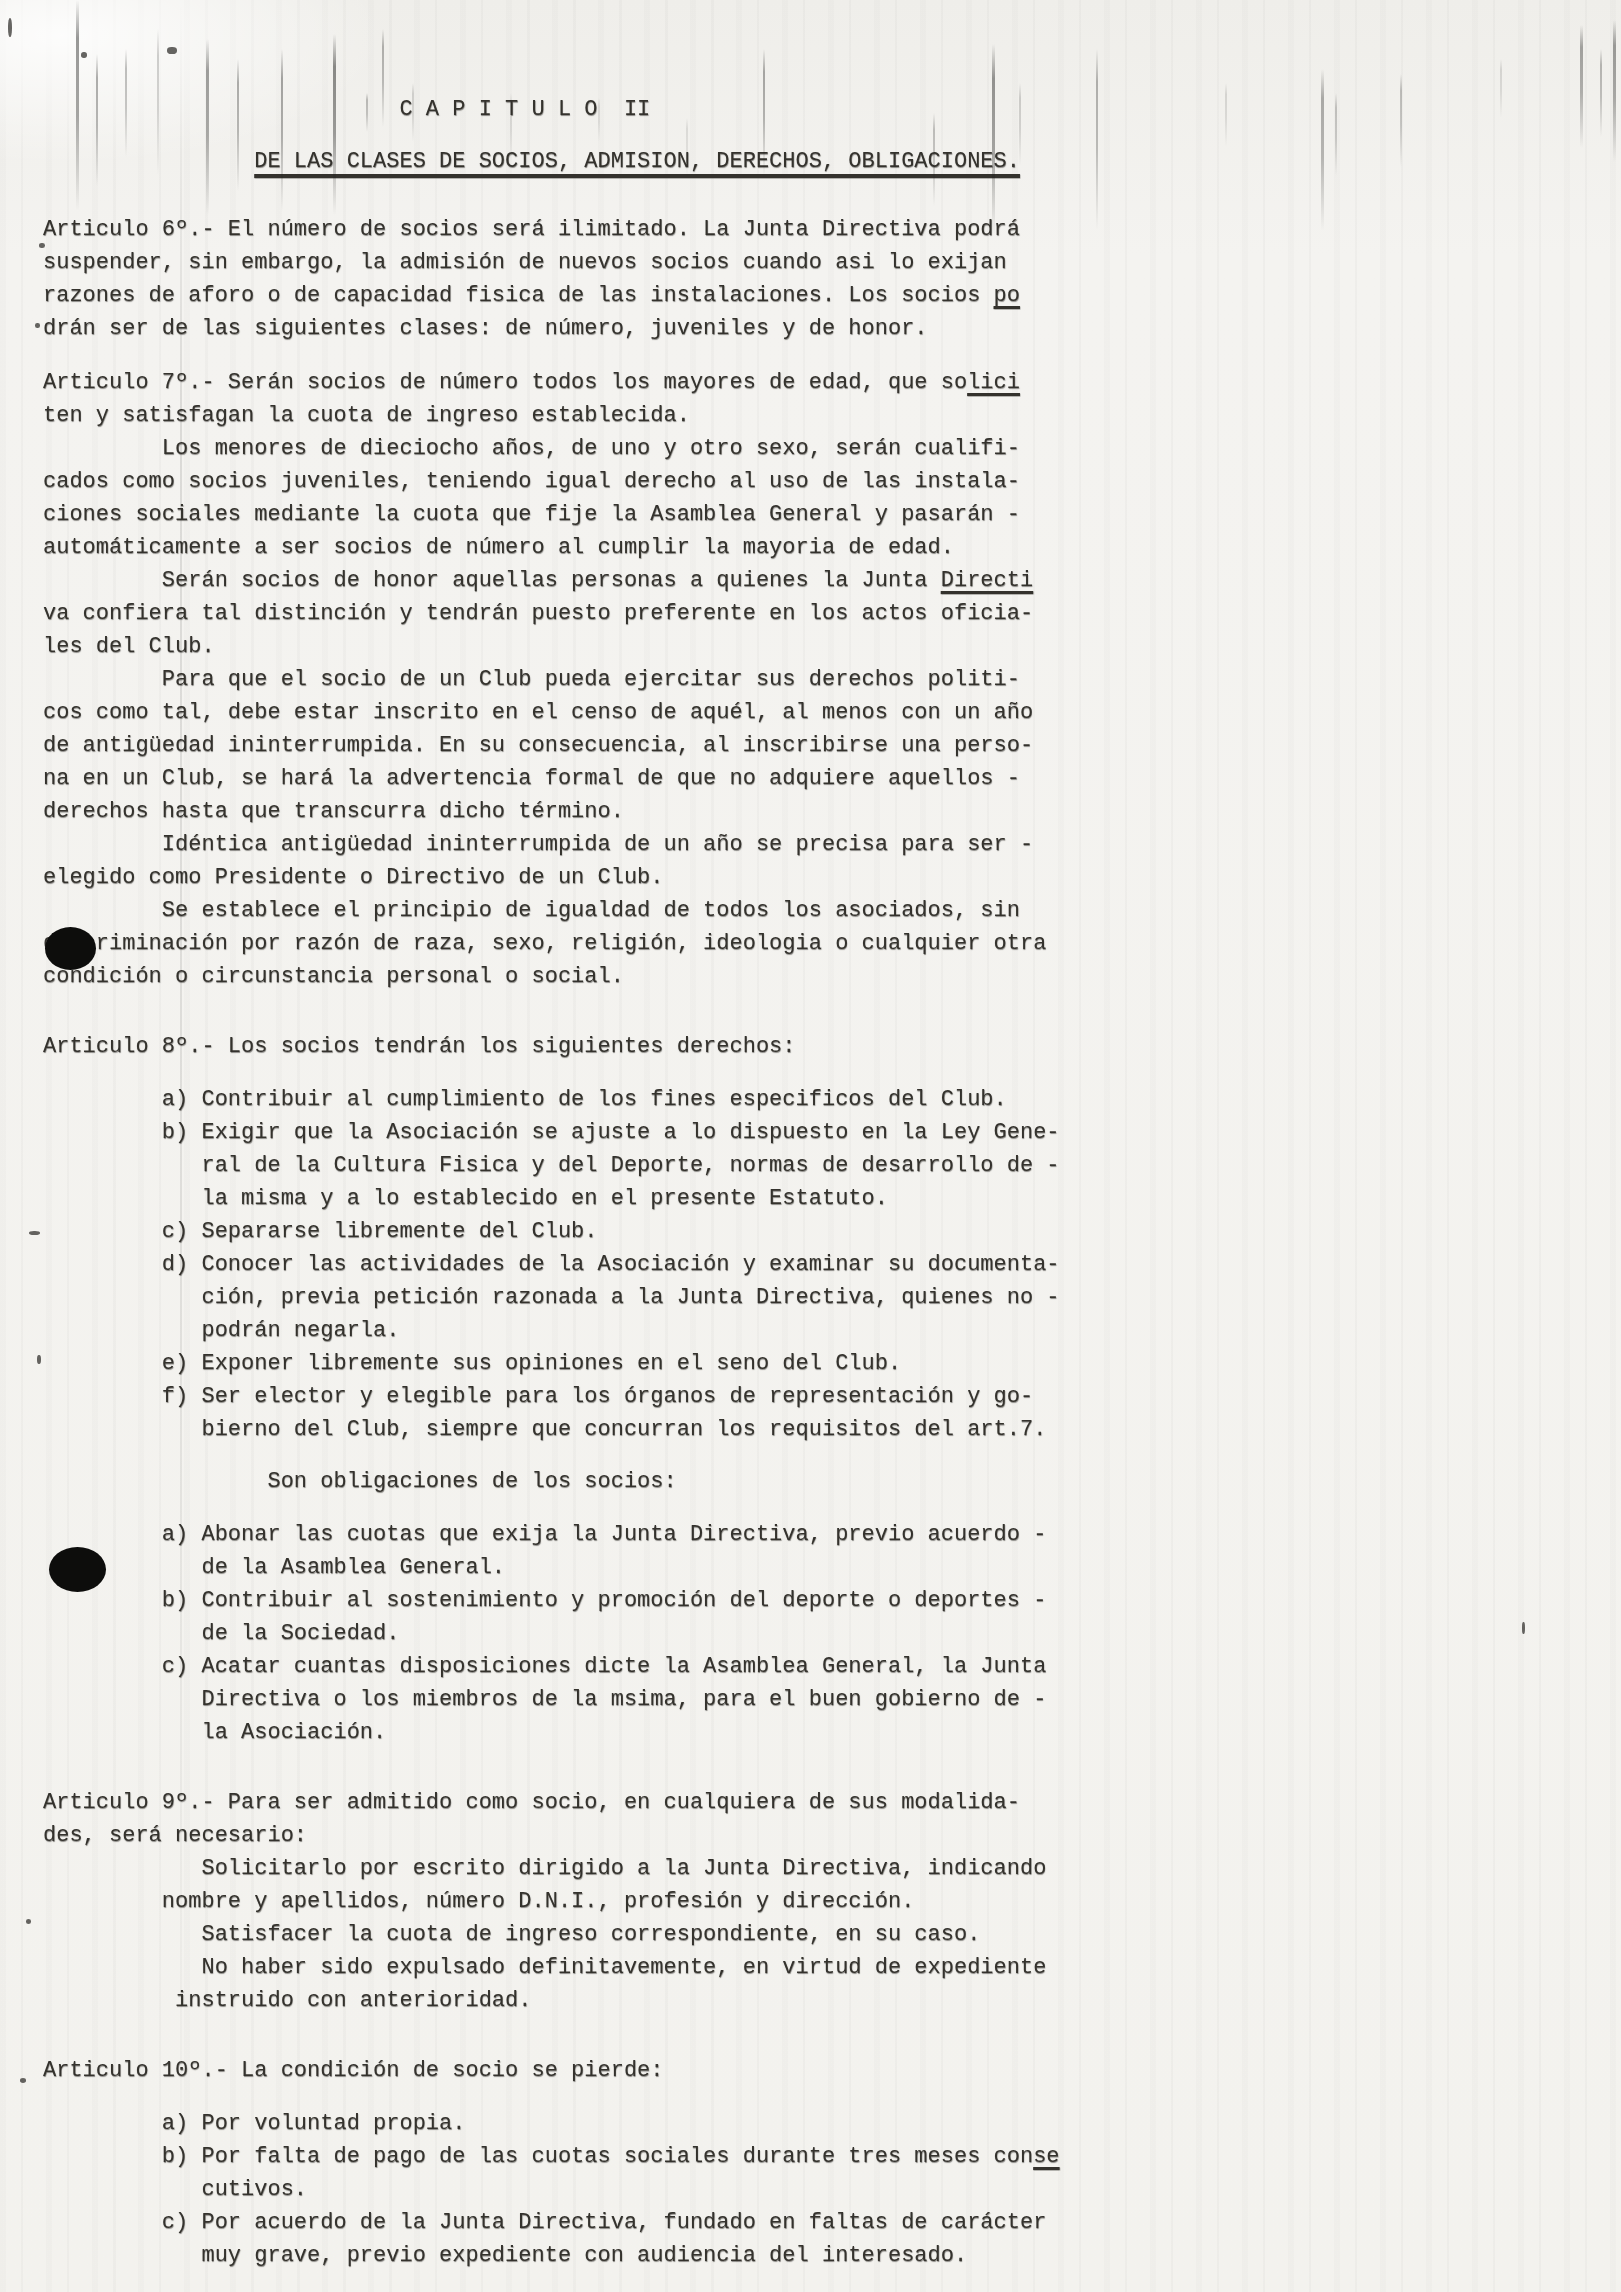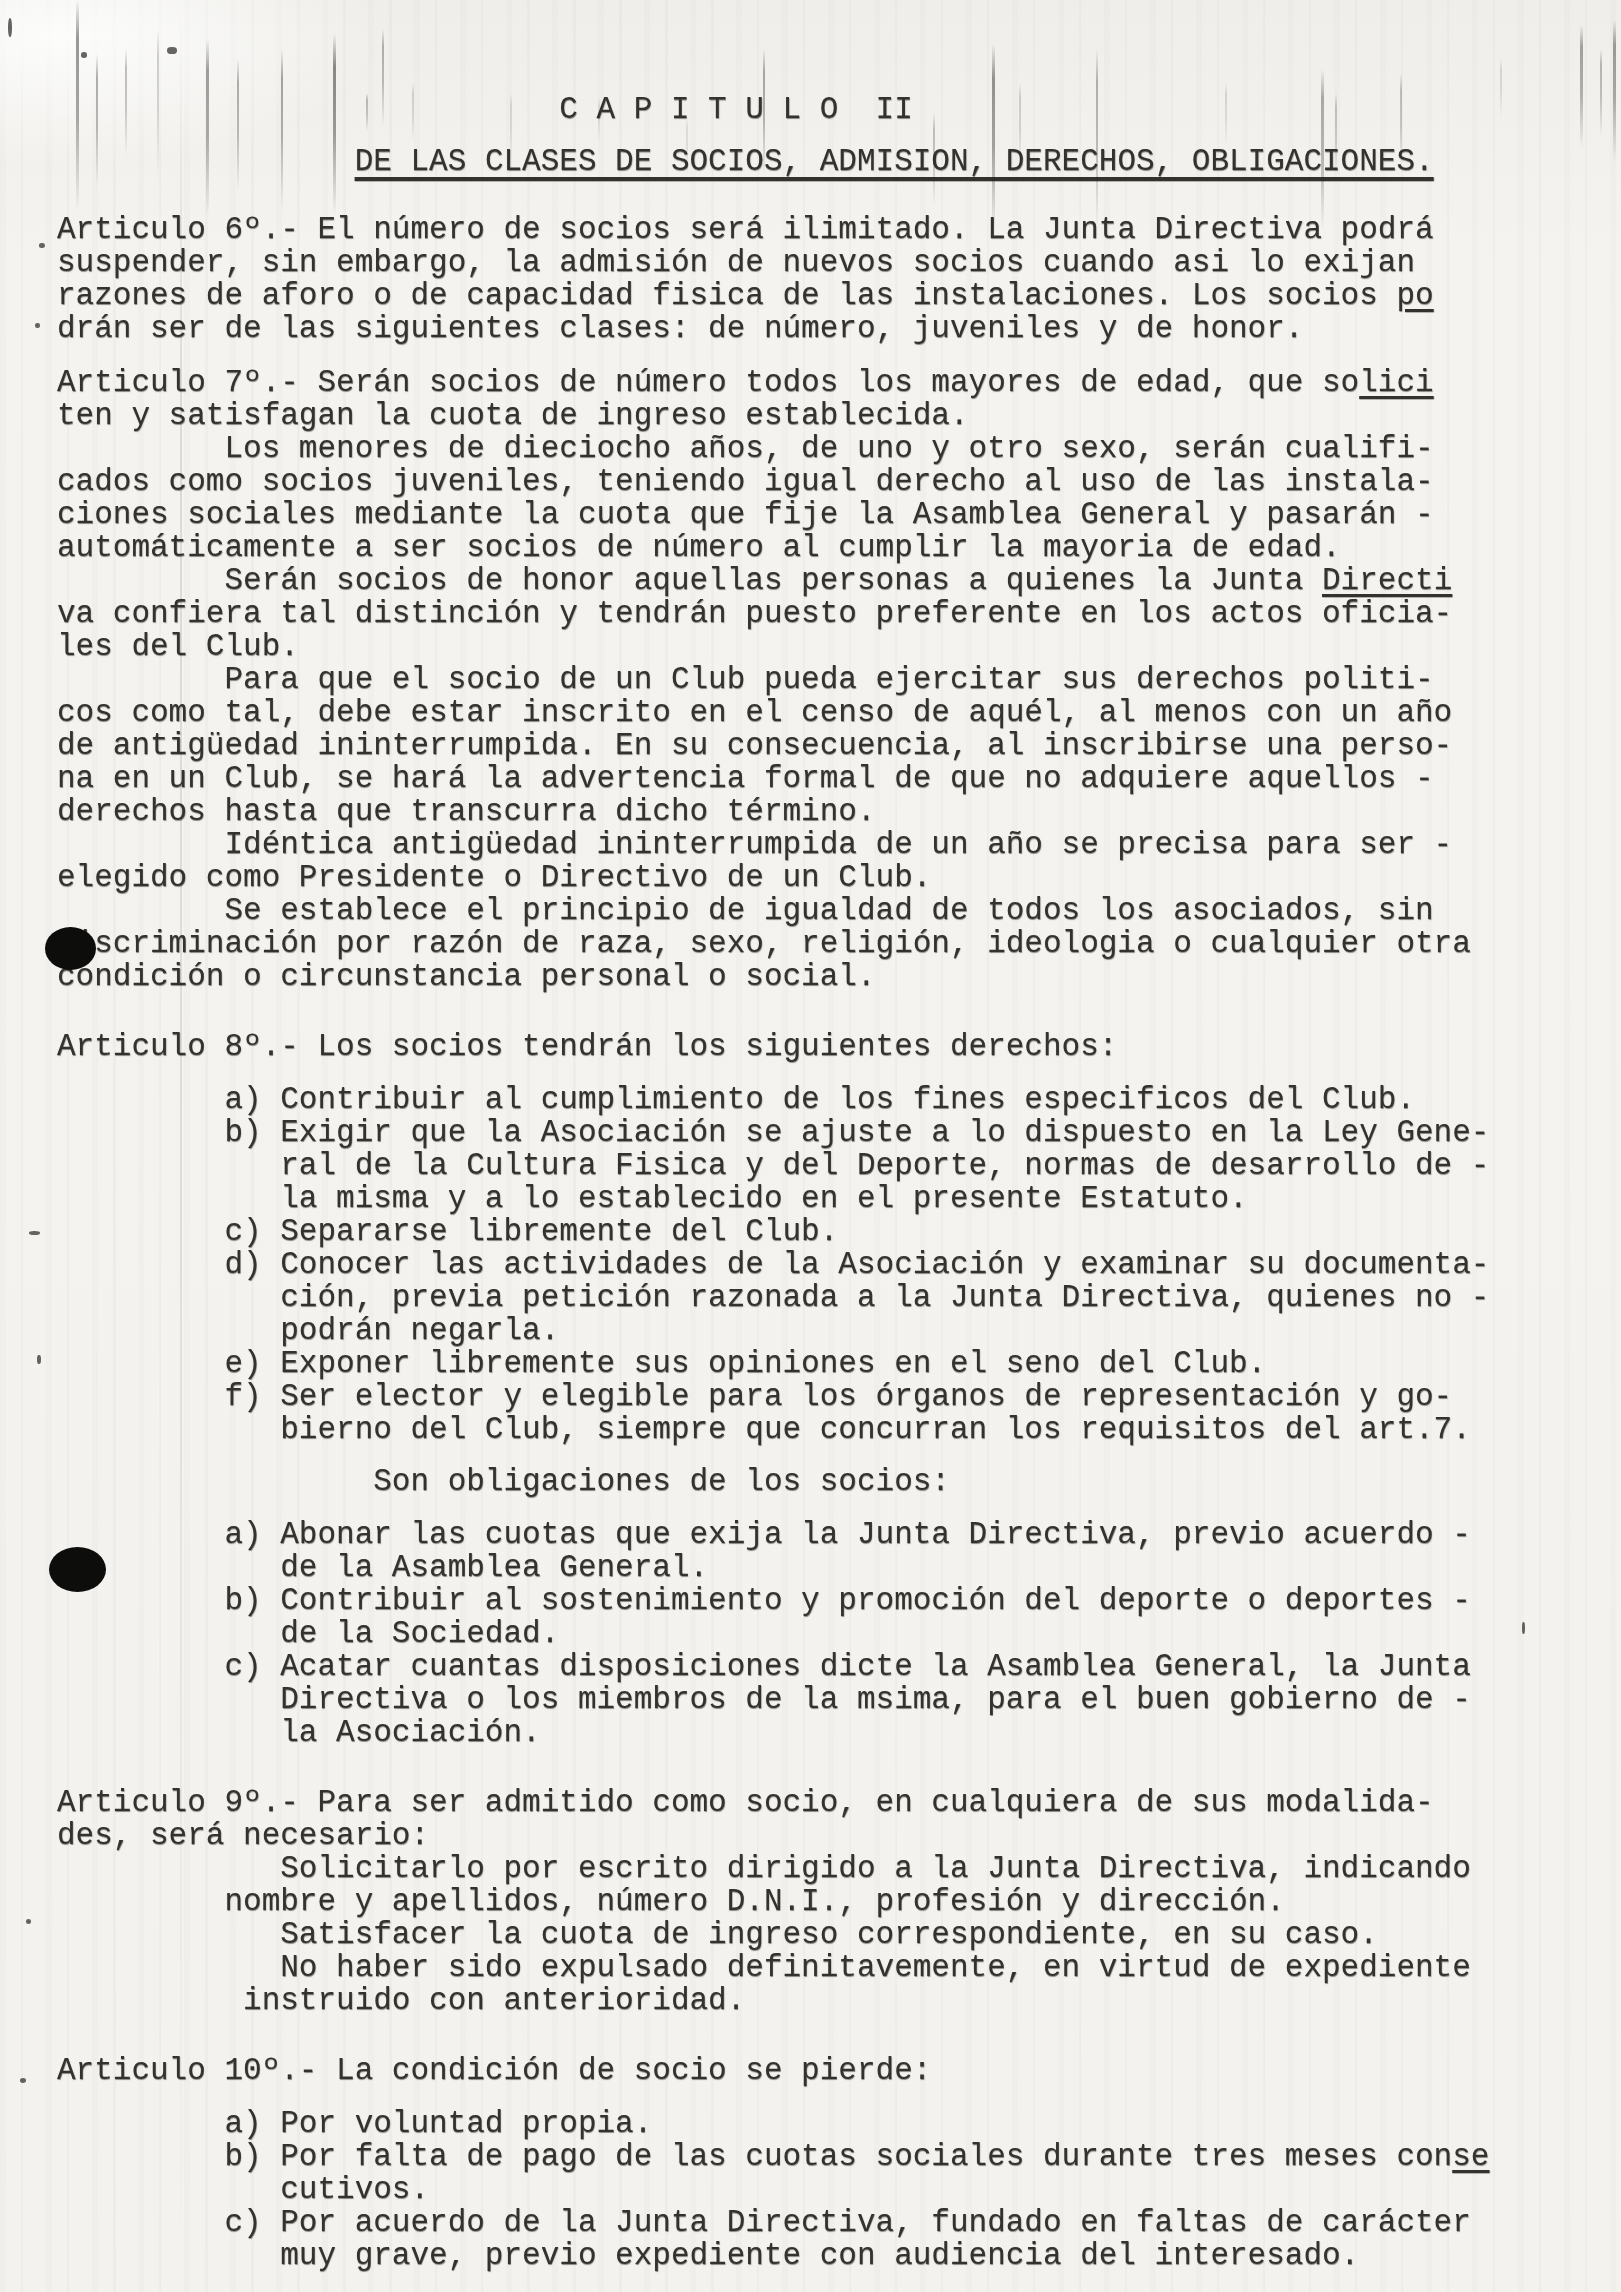"C A P I T" .page { font-size: 31px -> 22px; padding: 93px 0 0 57px -> 93px 0 0 43px }
